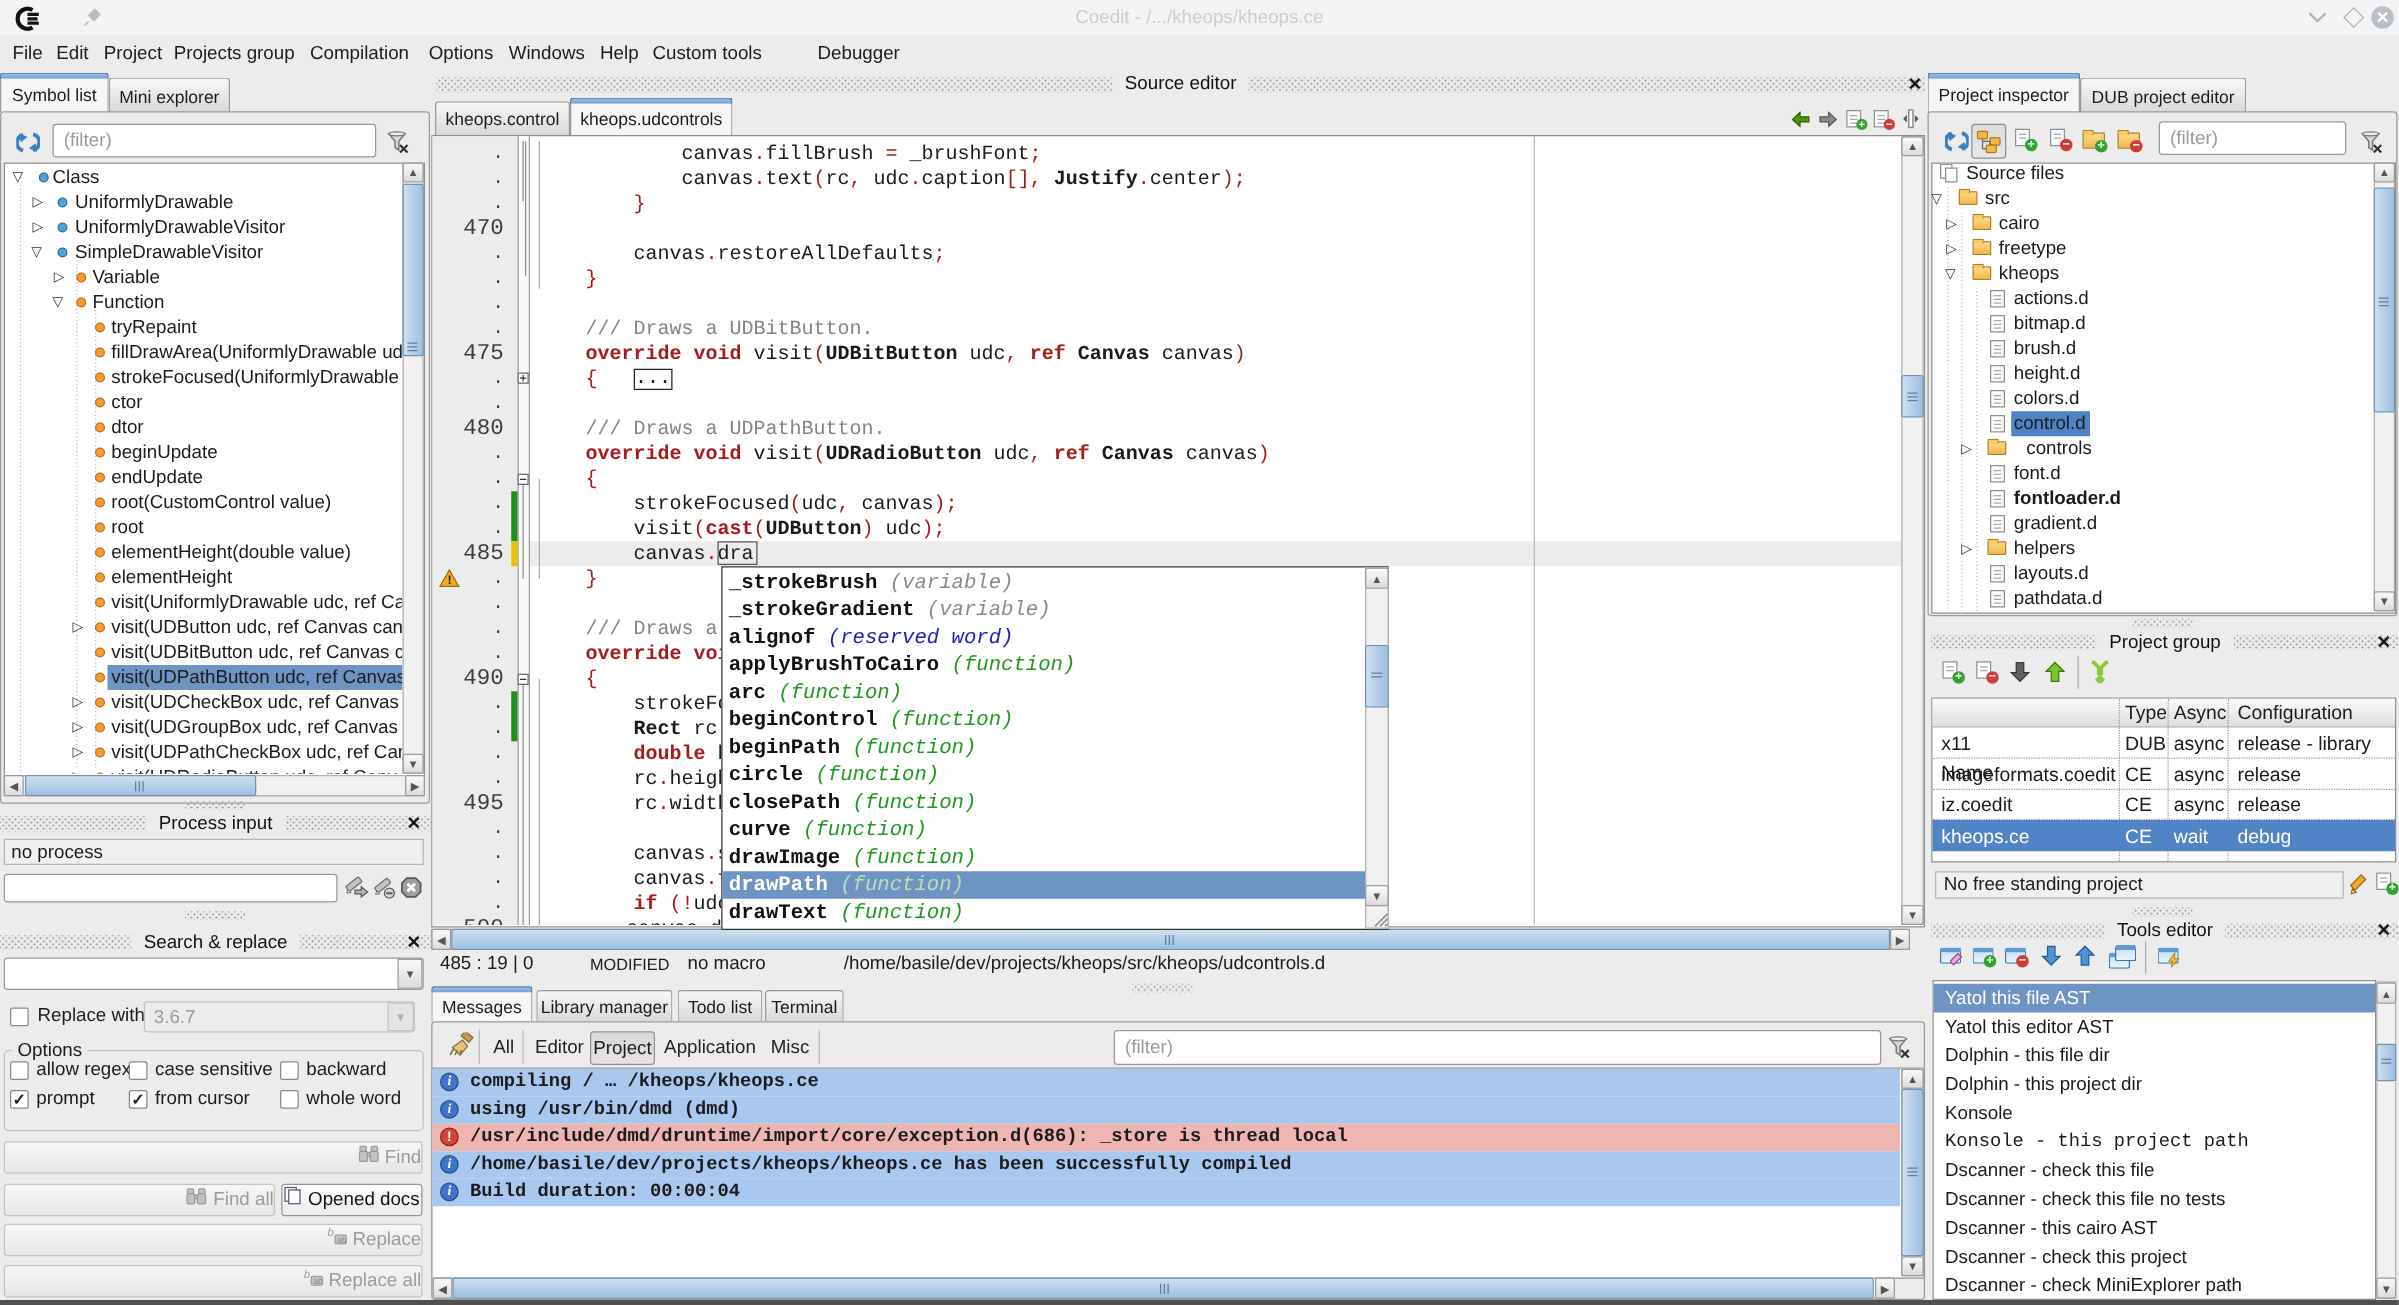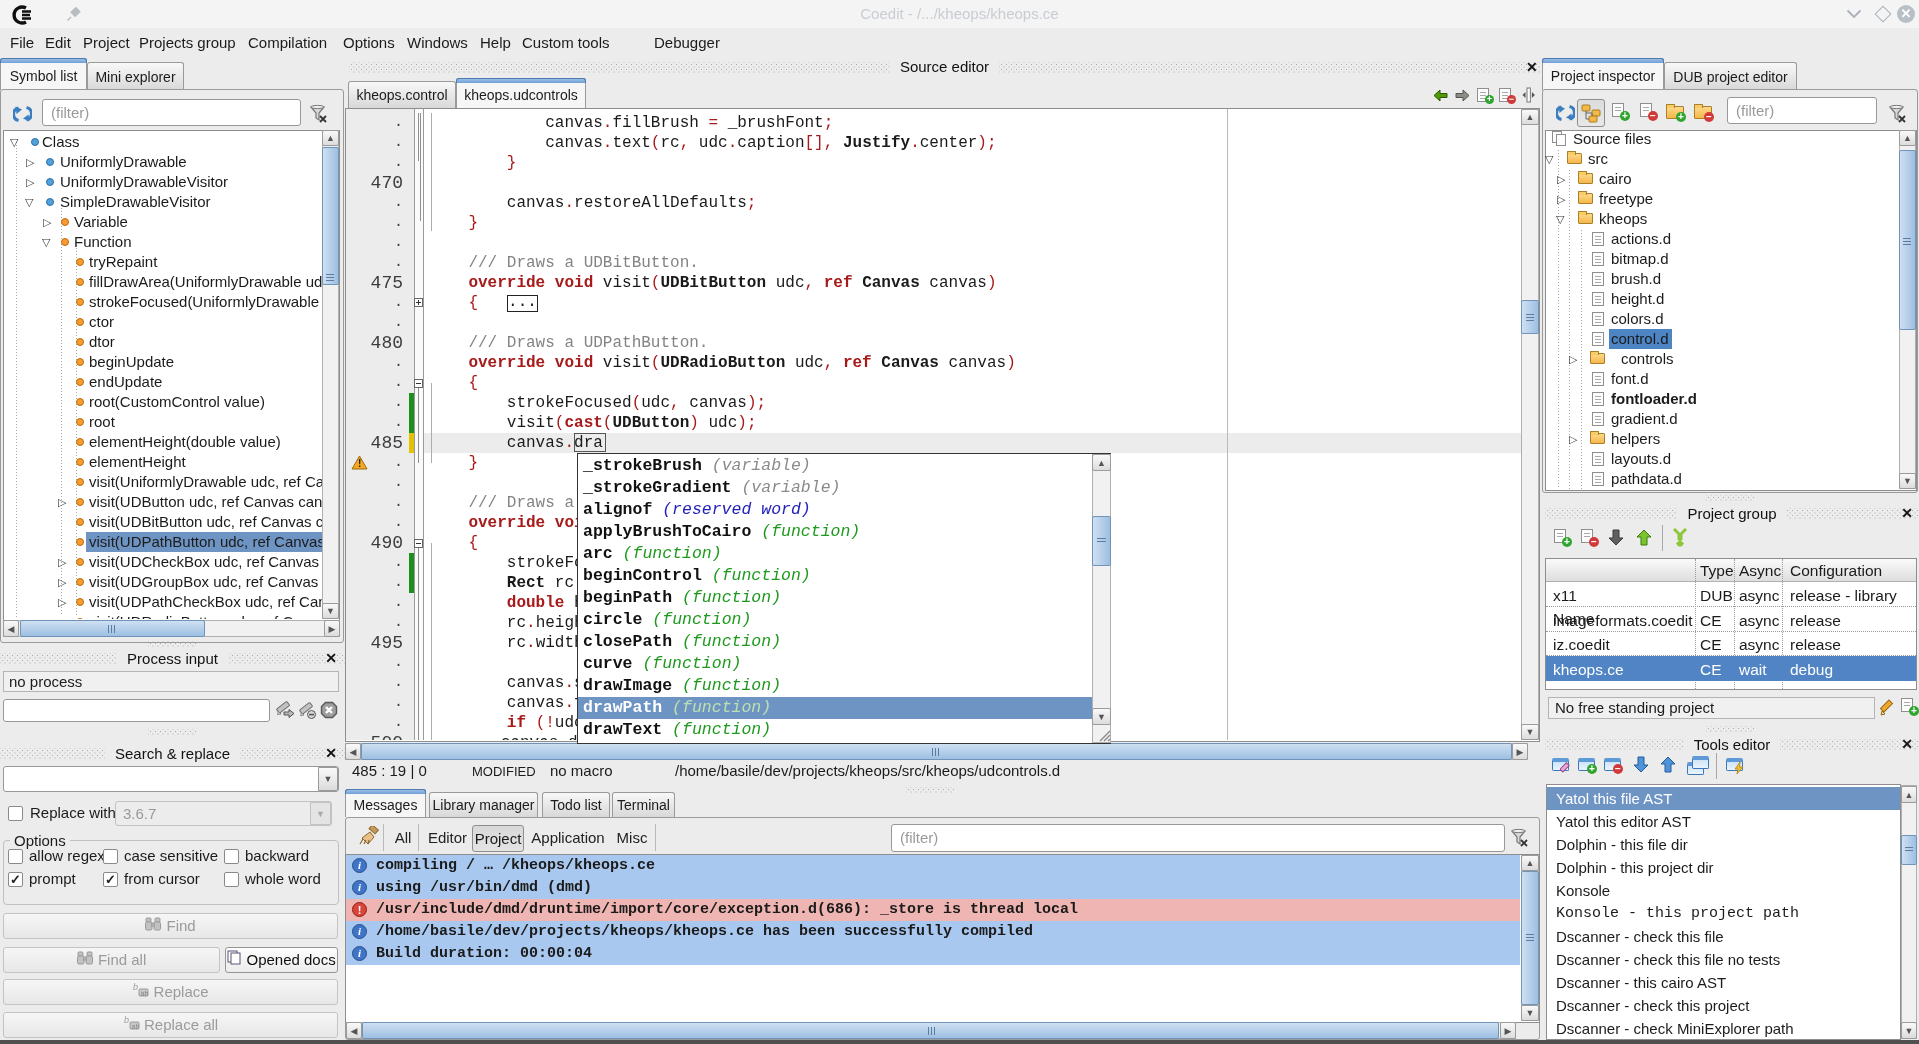"Find" .btn { text-align: center -> right }
